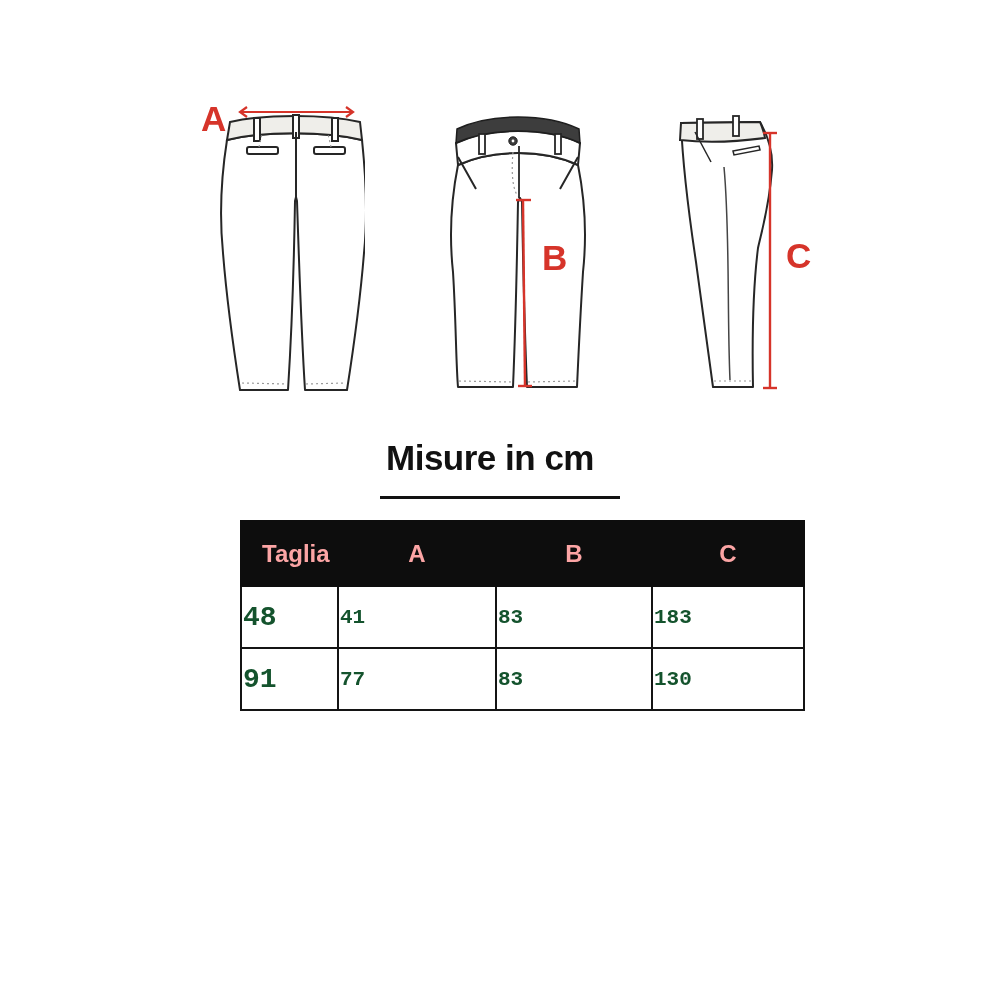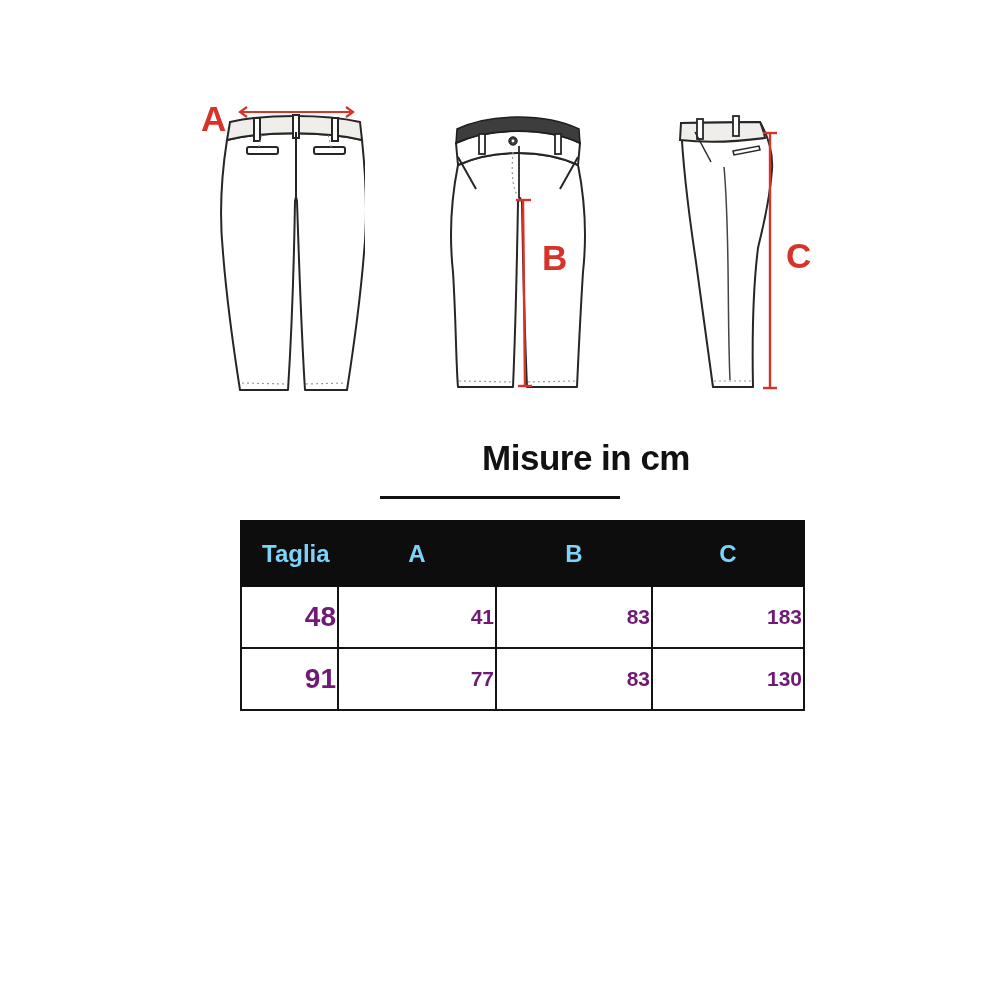"Misure in cm" .title-block { text-align: right -> center }
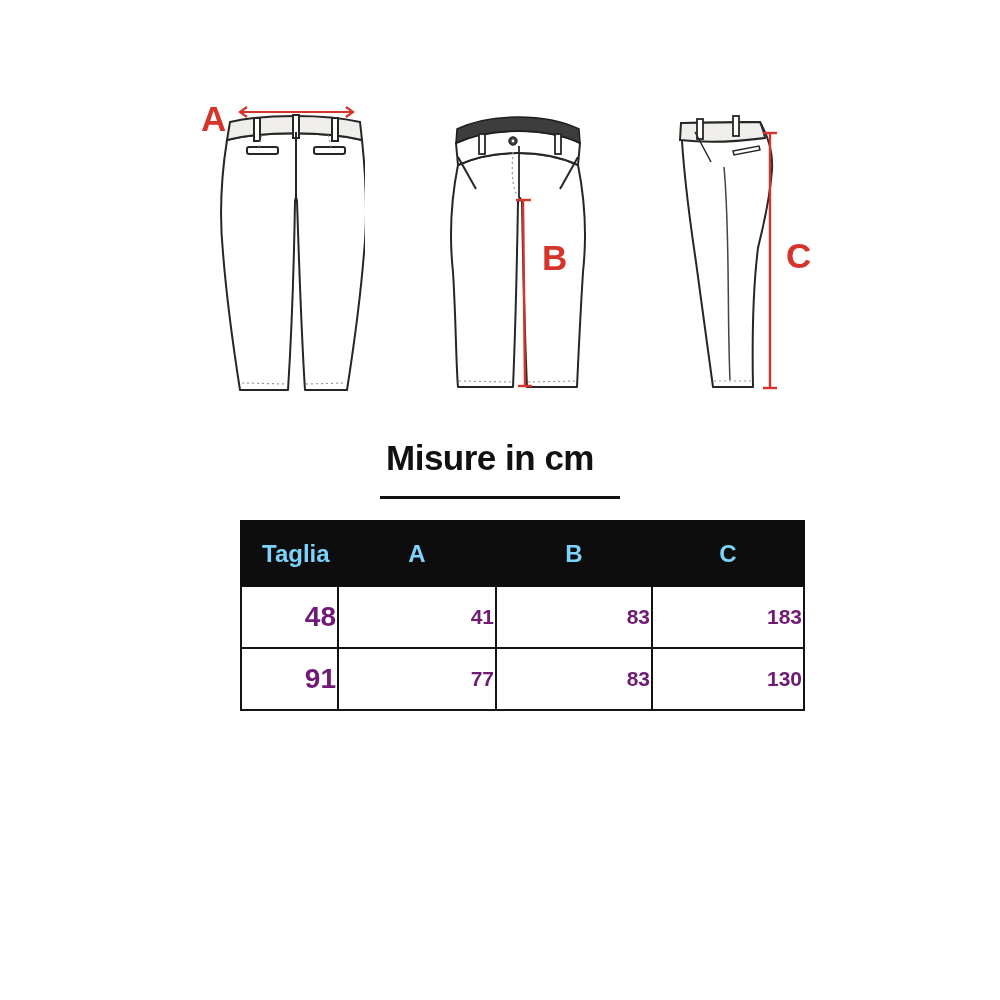"Taglia" table.size-table thead th { color: #7dd3fc -> #fca5a5 }
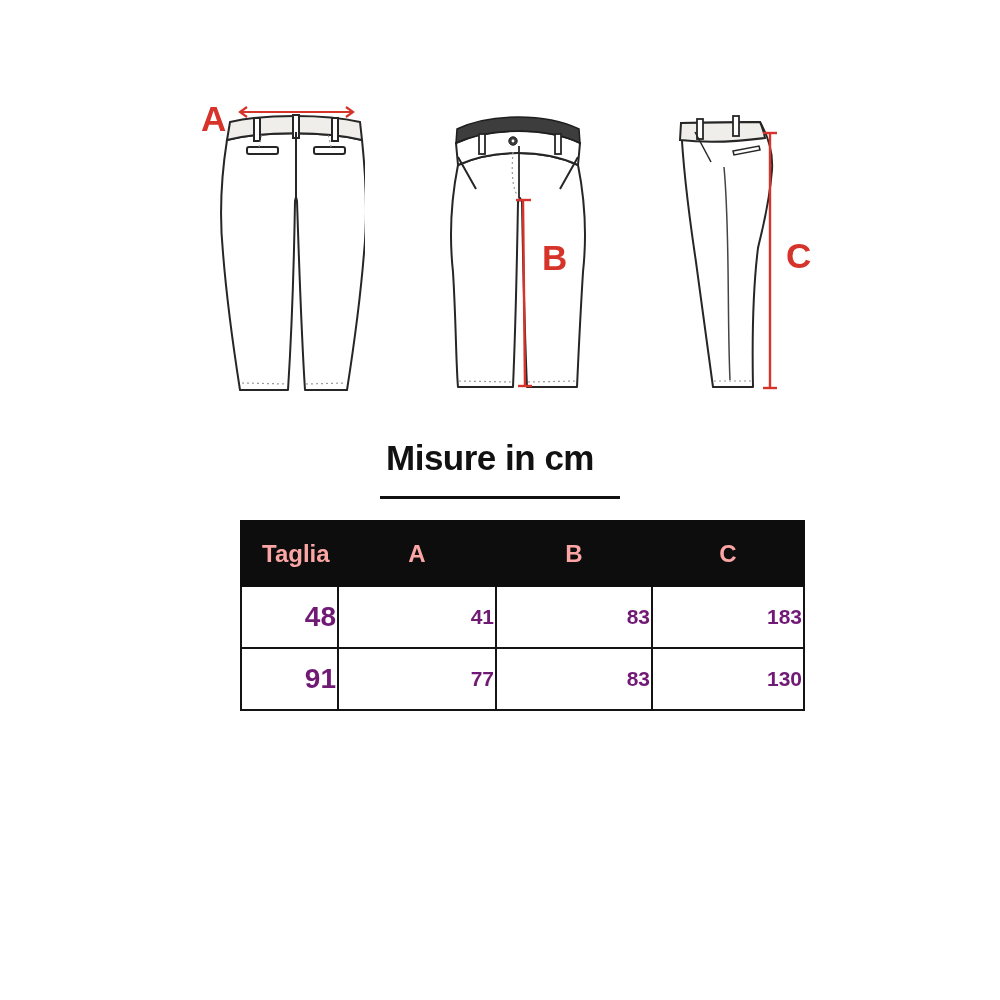"48" table.size-table td { color: #701a75 -> #14532d; font-family: none -> Liberation Mono, monospace; text-align: right -> left }
